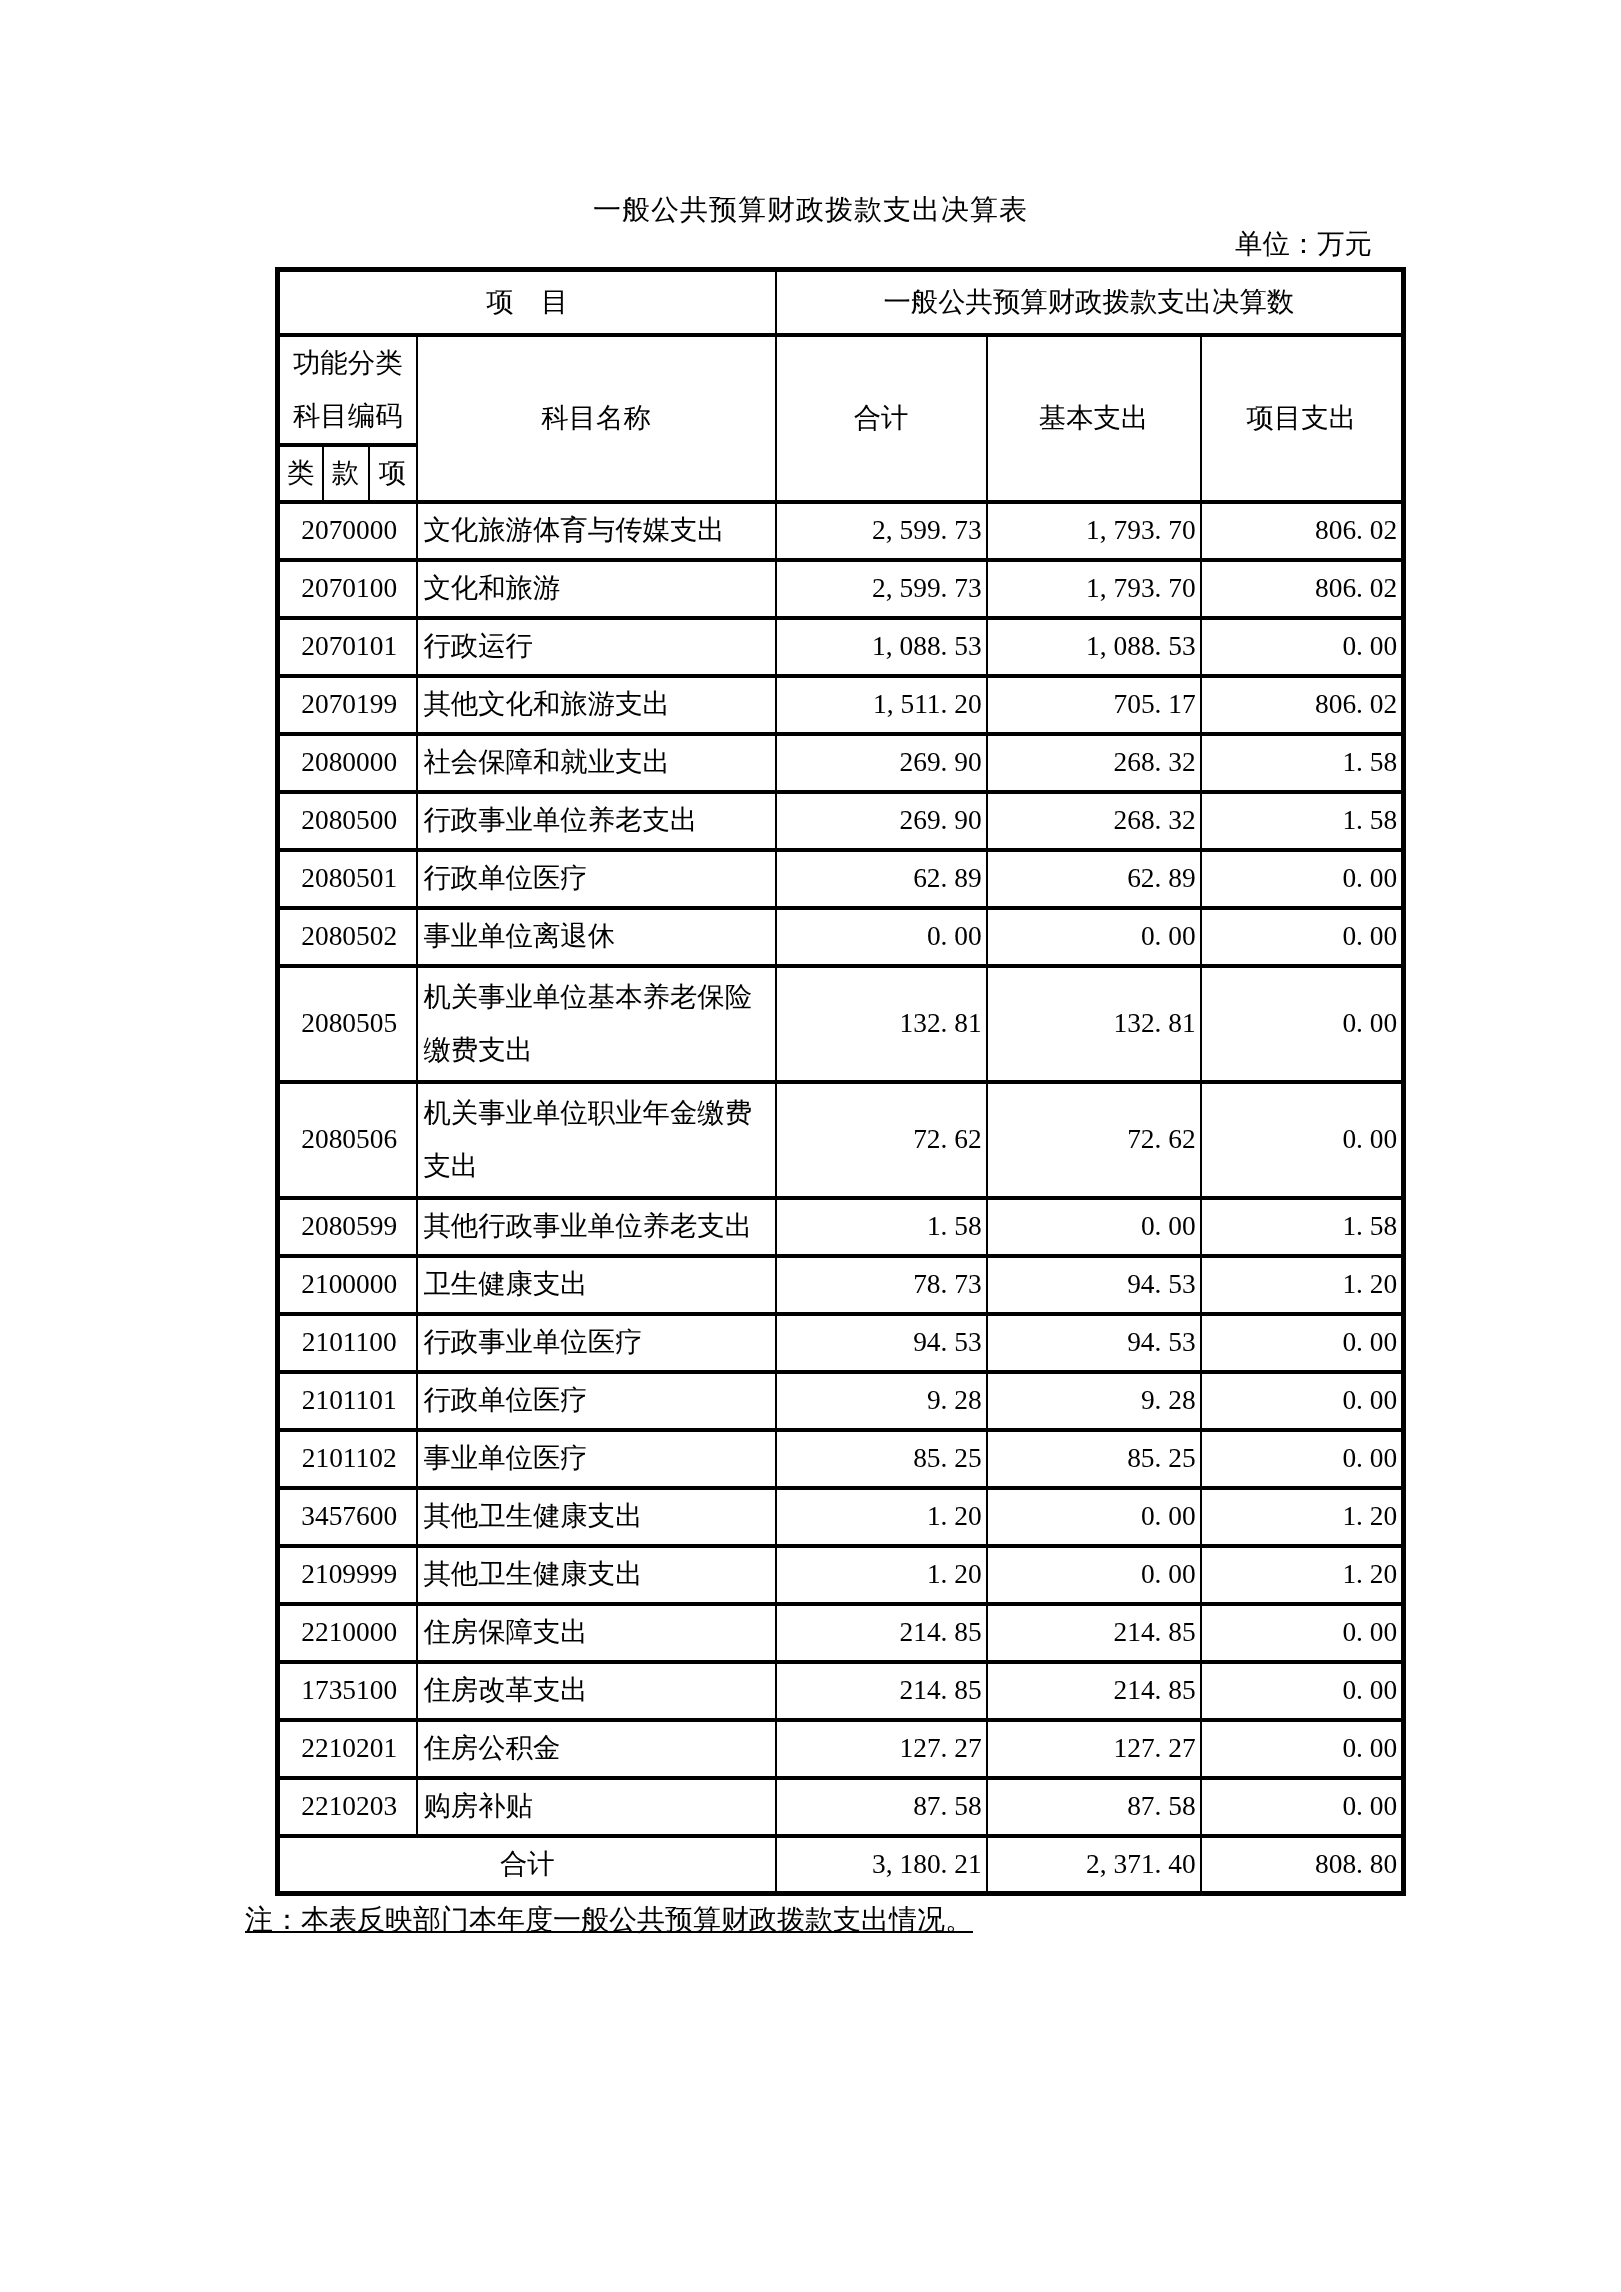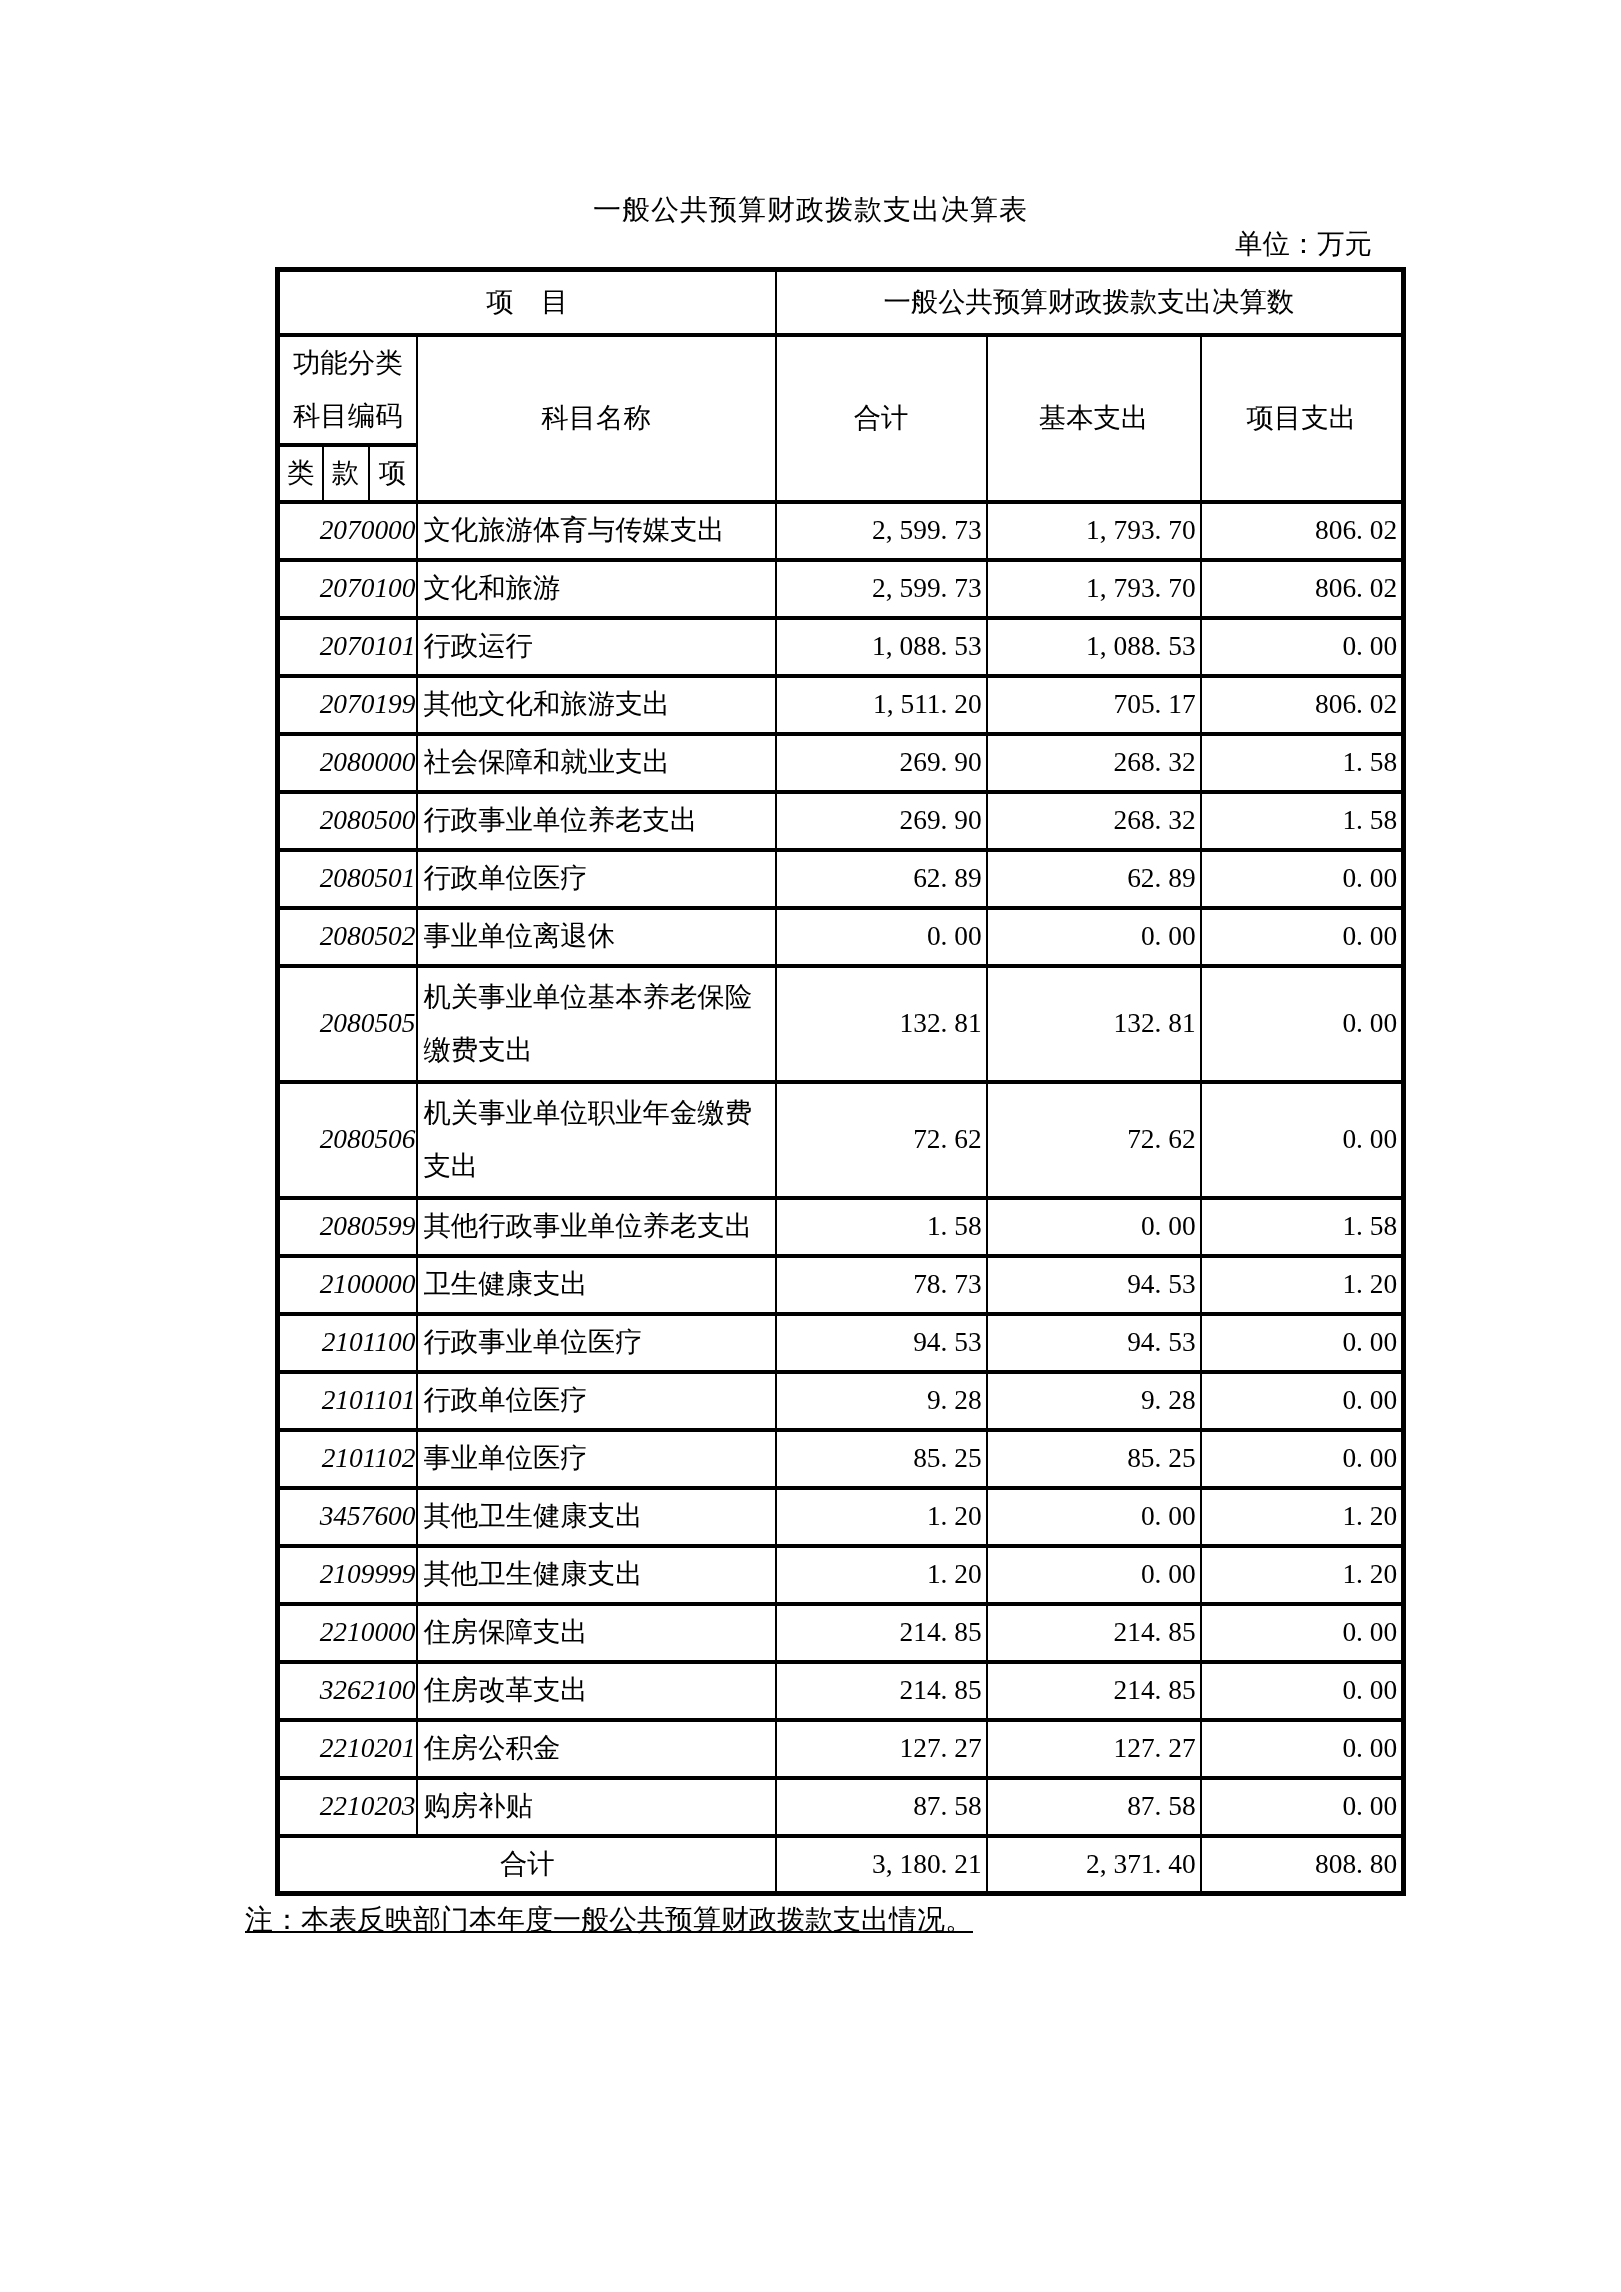"2070000" td.code { font-style: italic -> none; text-align: right -> center }
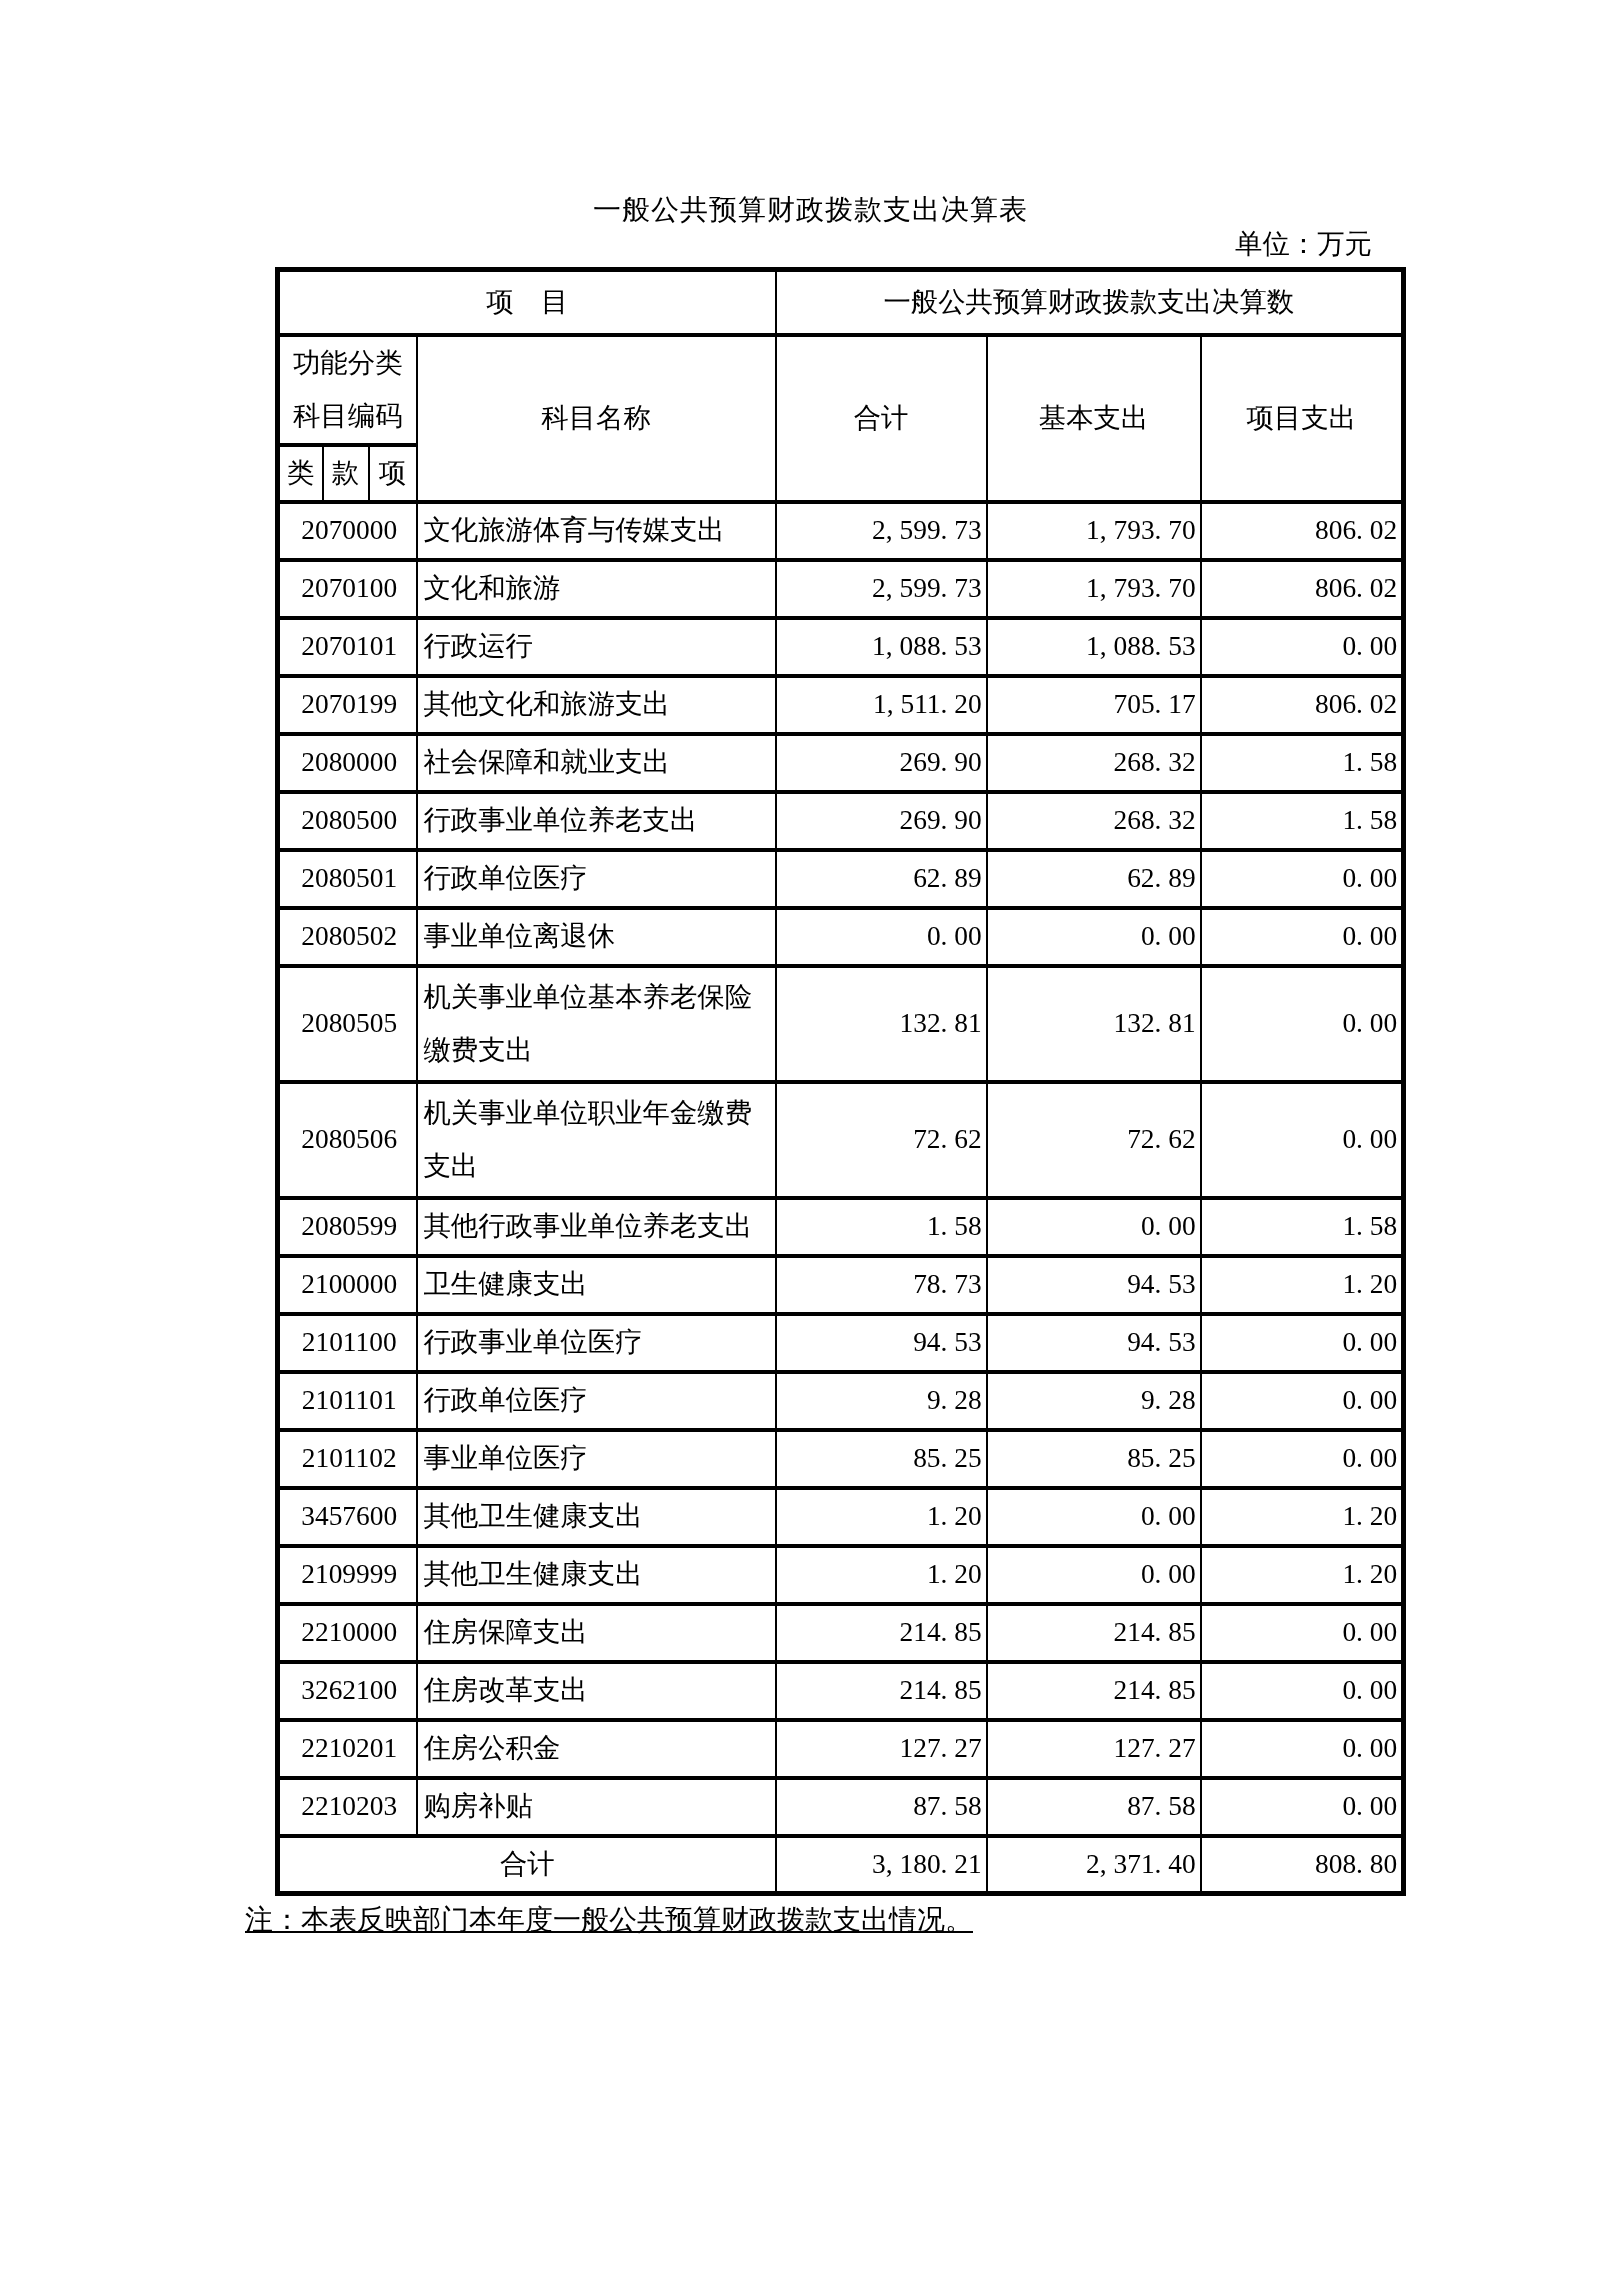"3262100" td.code { text: 3262100 -> 1735100 }
